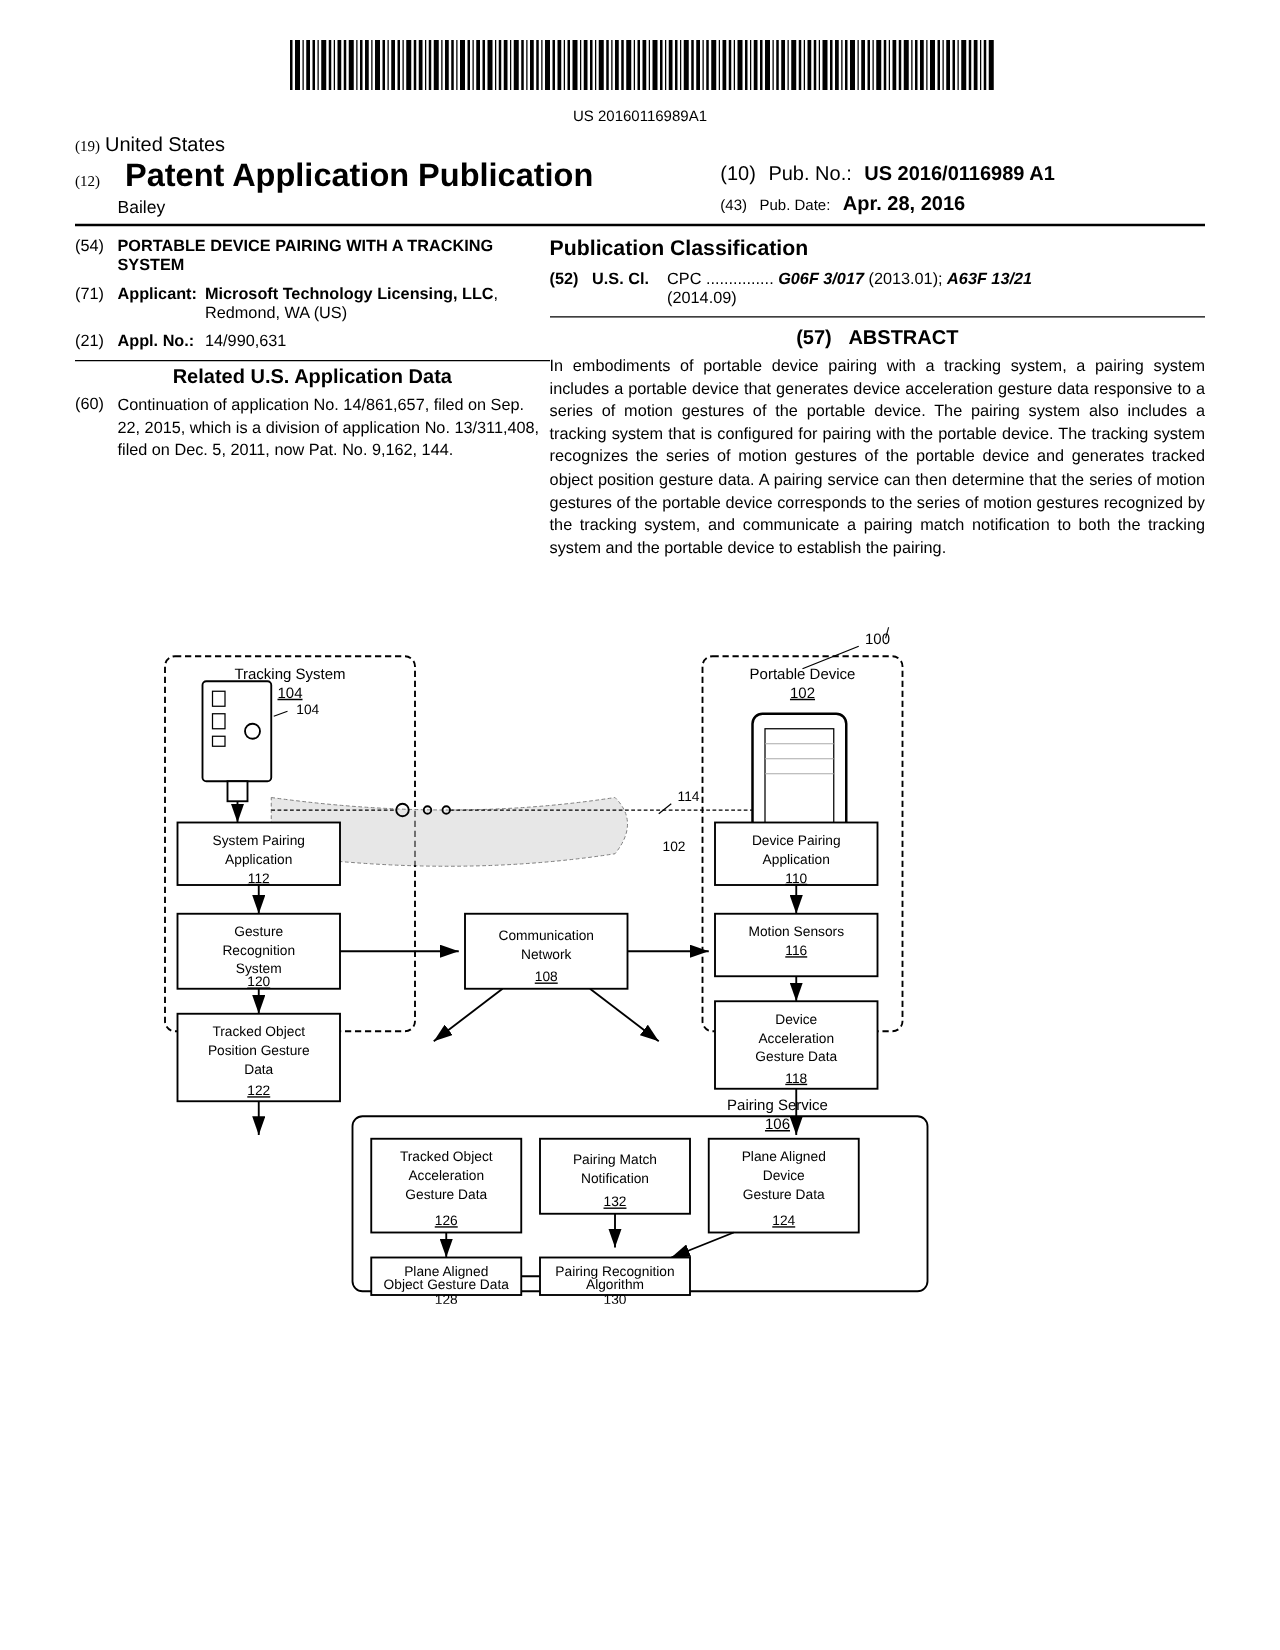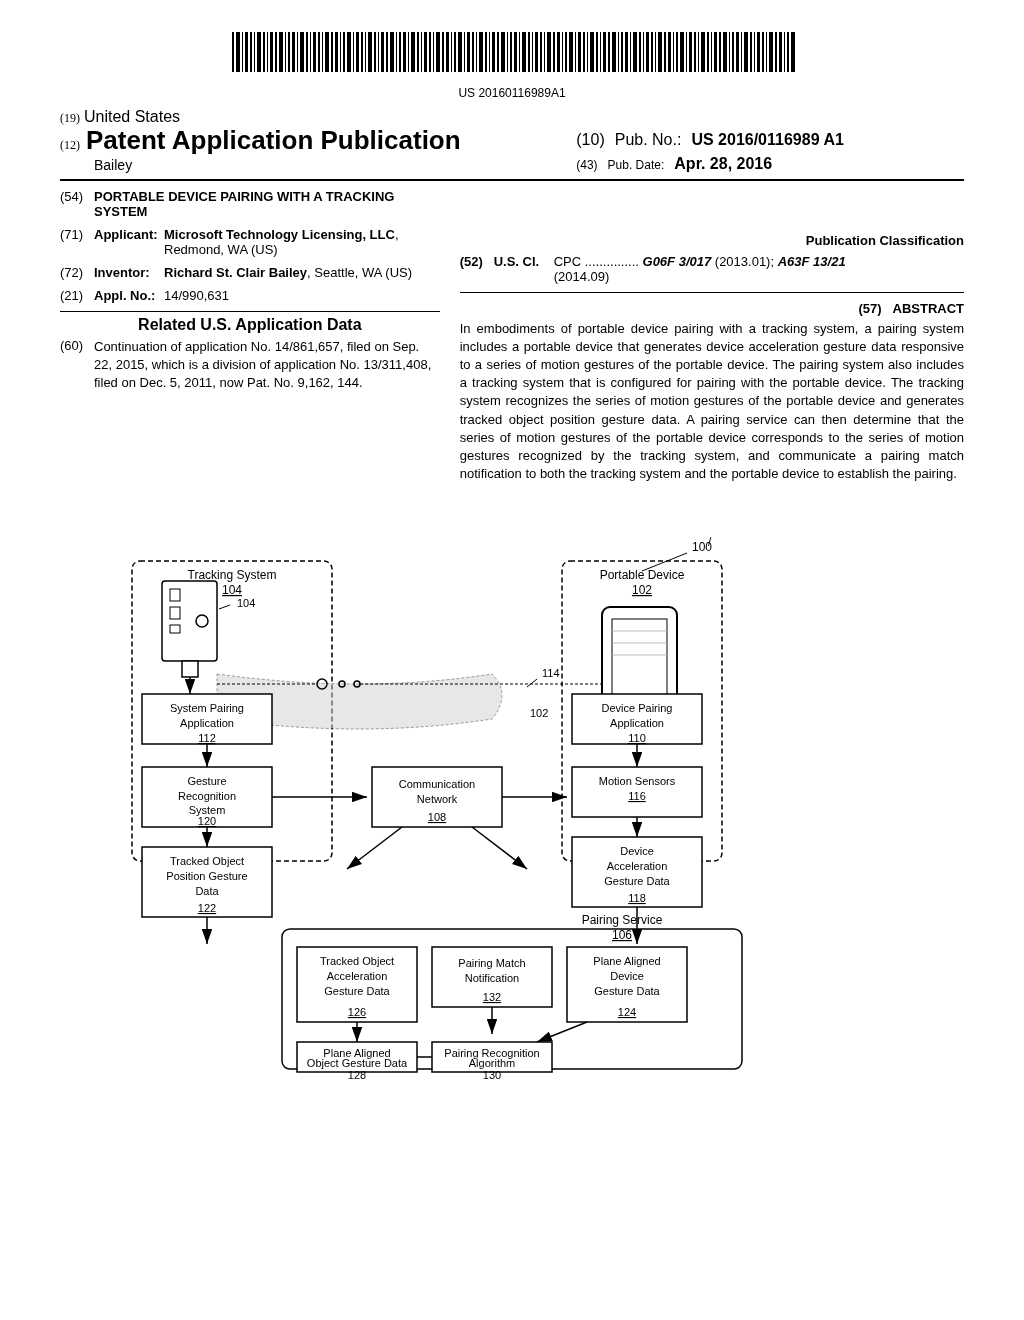"(12)" div { gap: 6px -> 20px }
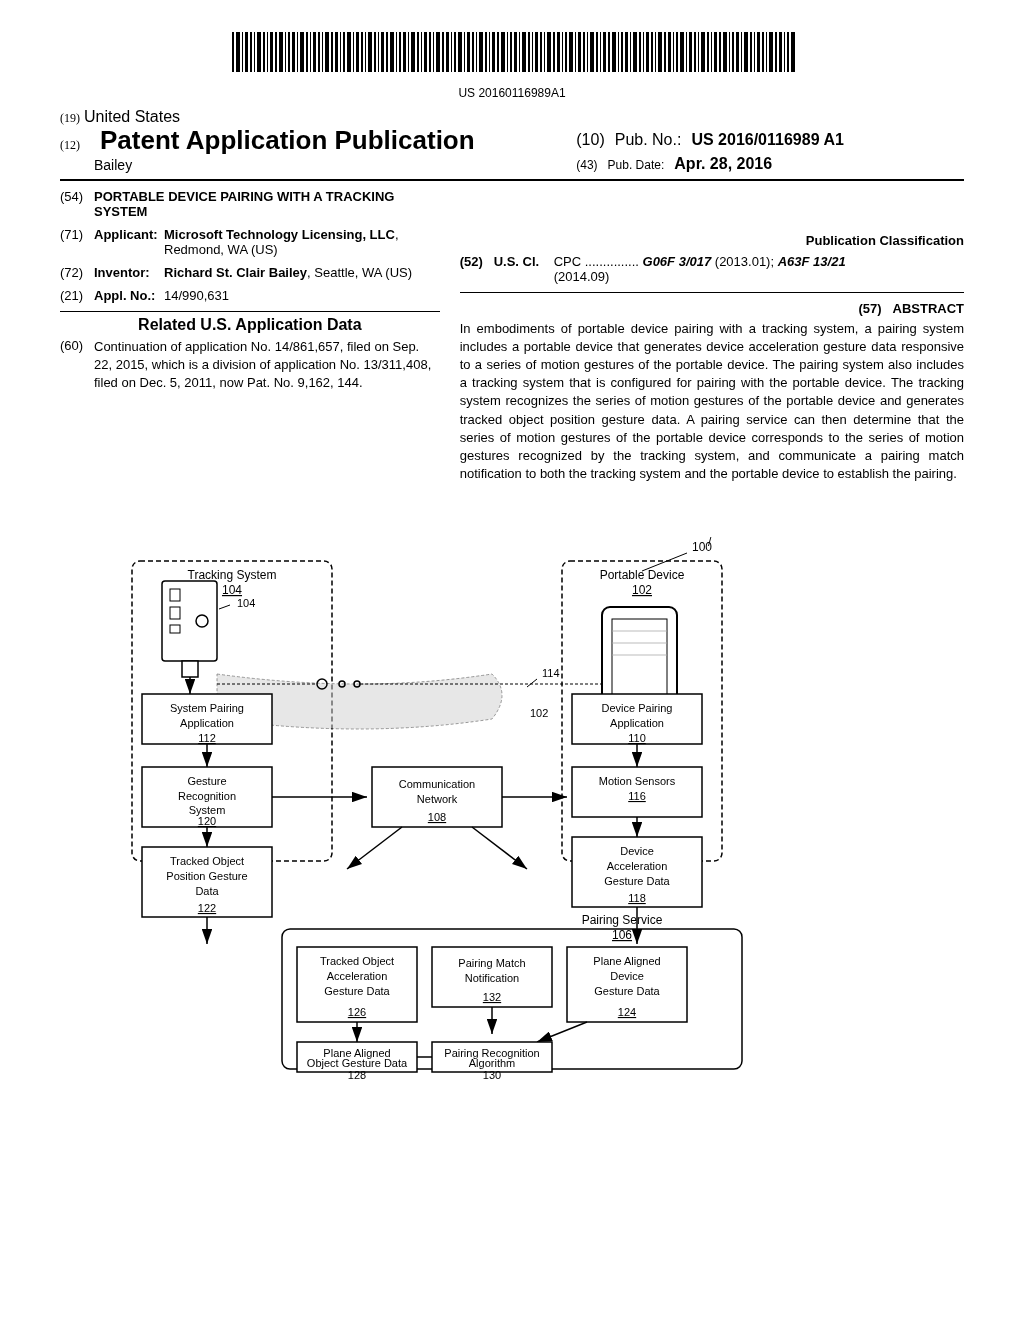"(54)" .body-columns { gap: 20px -> none }
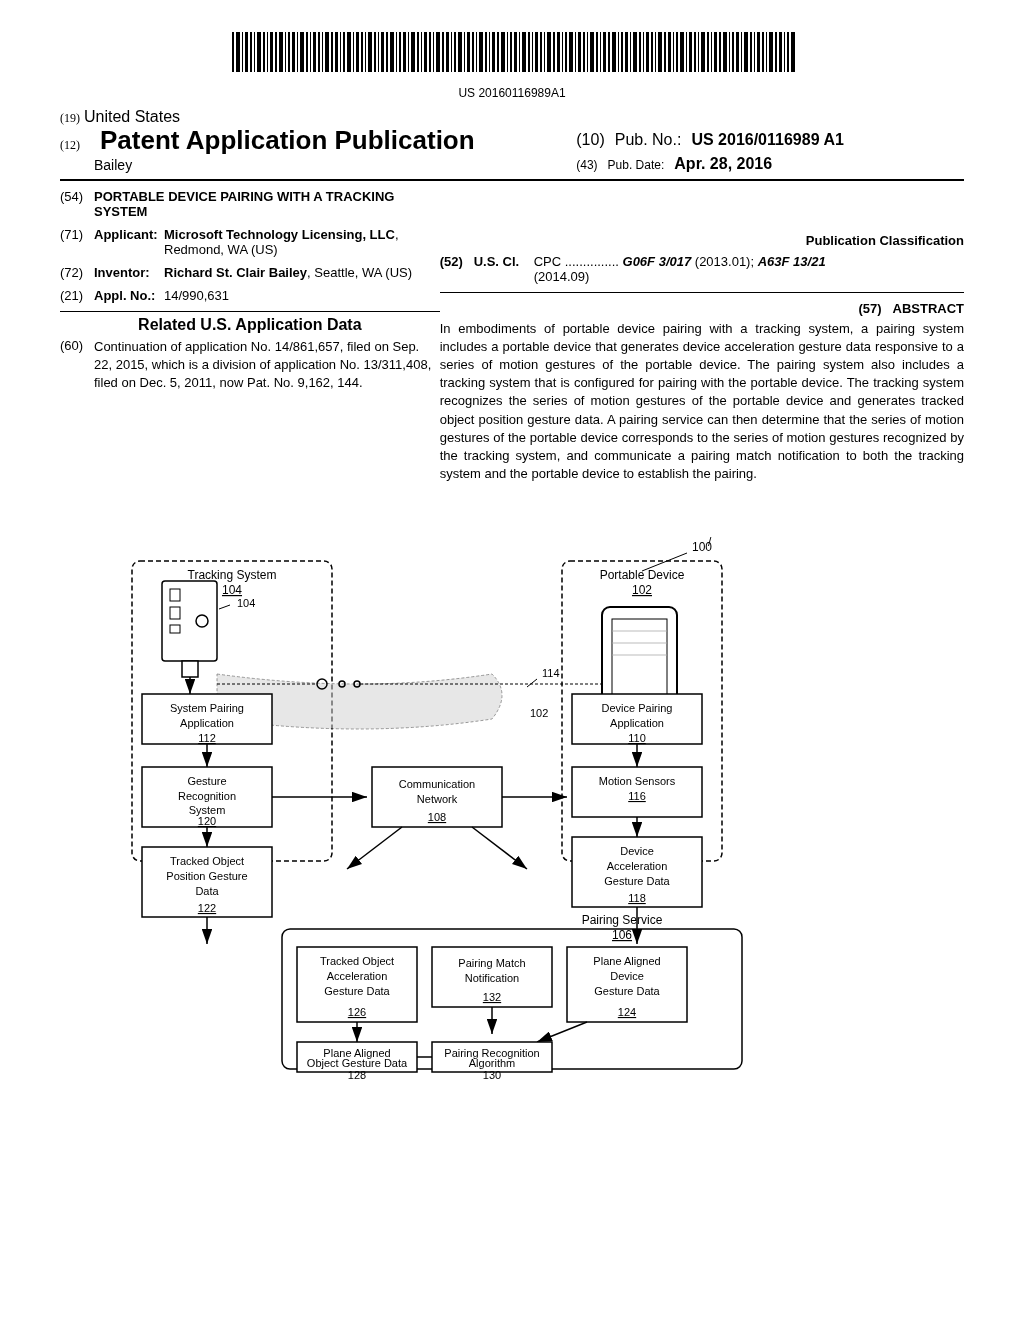"Publication Classification" .classification-title { font-size: 13px -> 17px; margin-top: 44px -> none; text-align: right -> left }
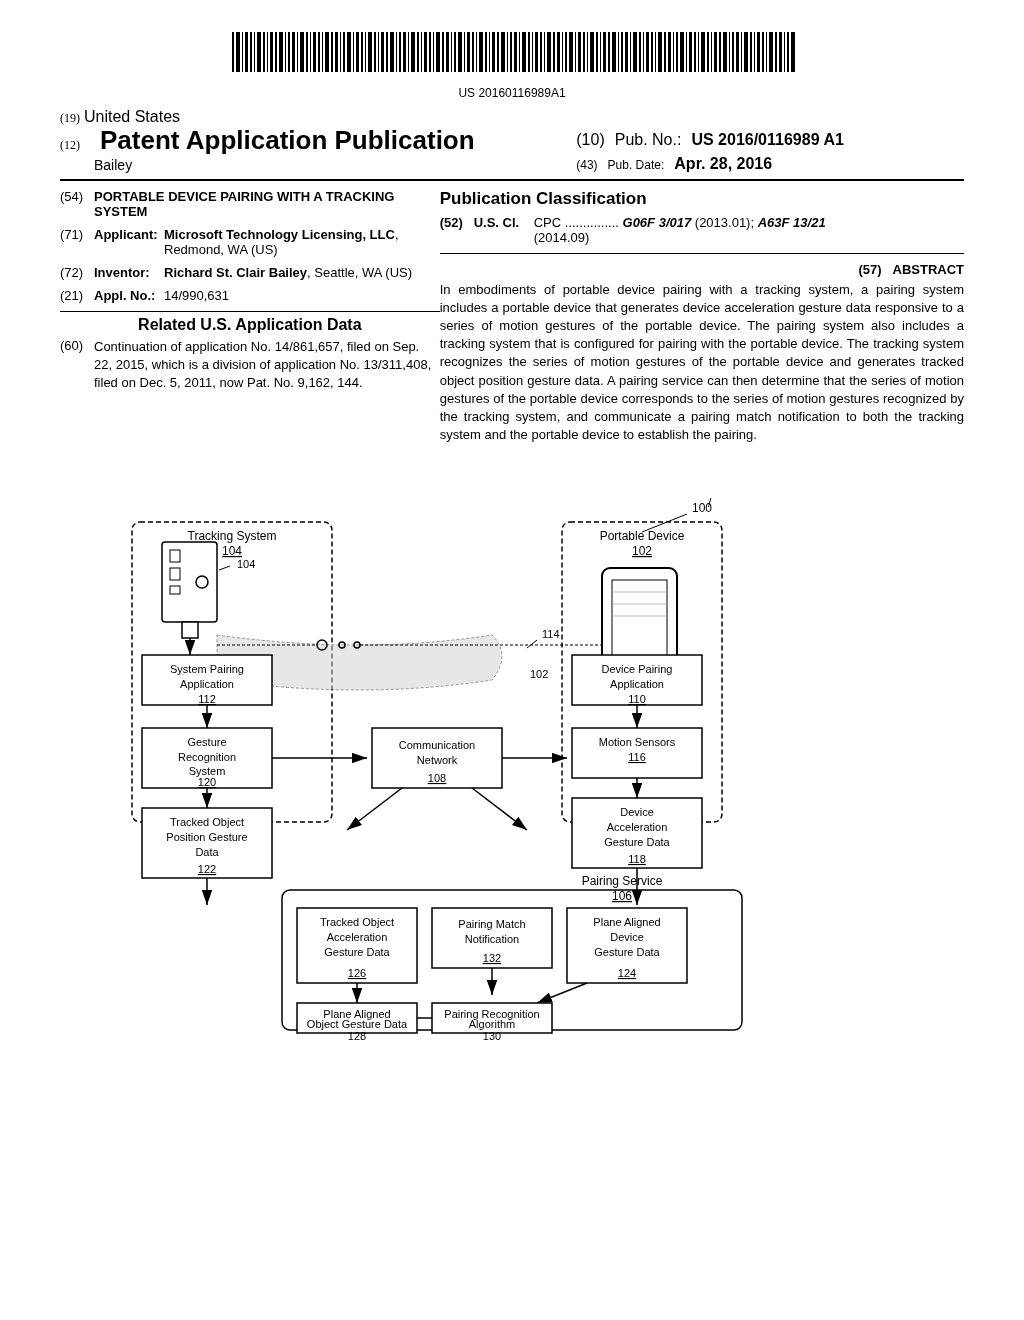"(72)" div.field-row { html: <div> <span>(72)</span> <span>Inventor:</span> <span><b>Richard St. Clair Bailey</b>, Seattle, WA (US)</span> </div> -> none }
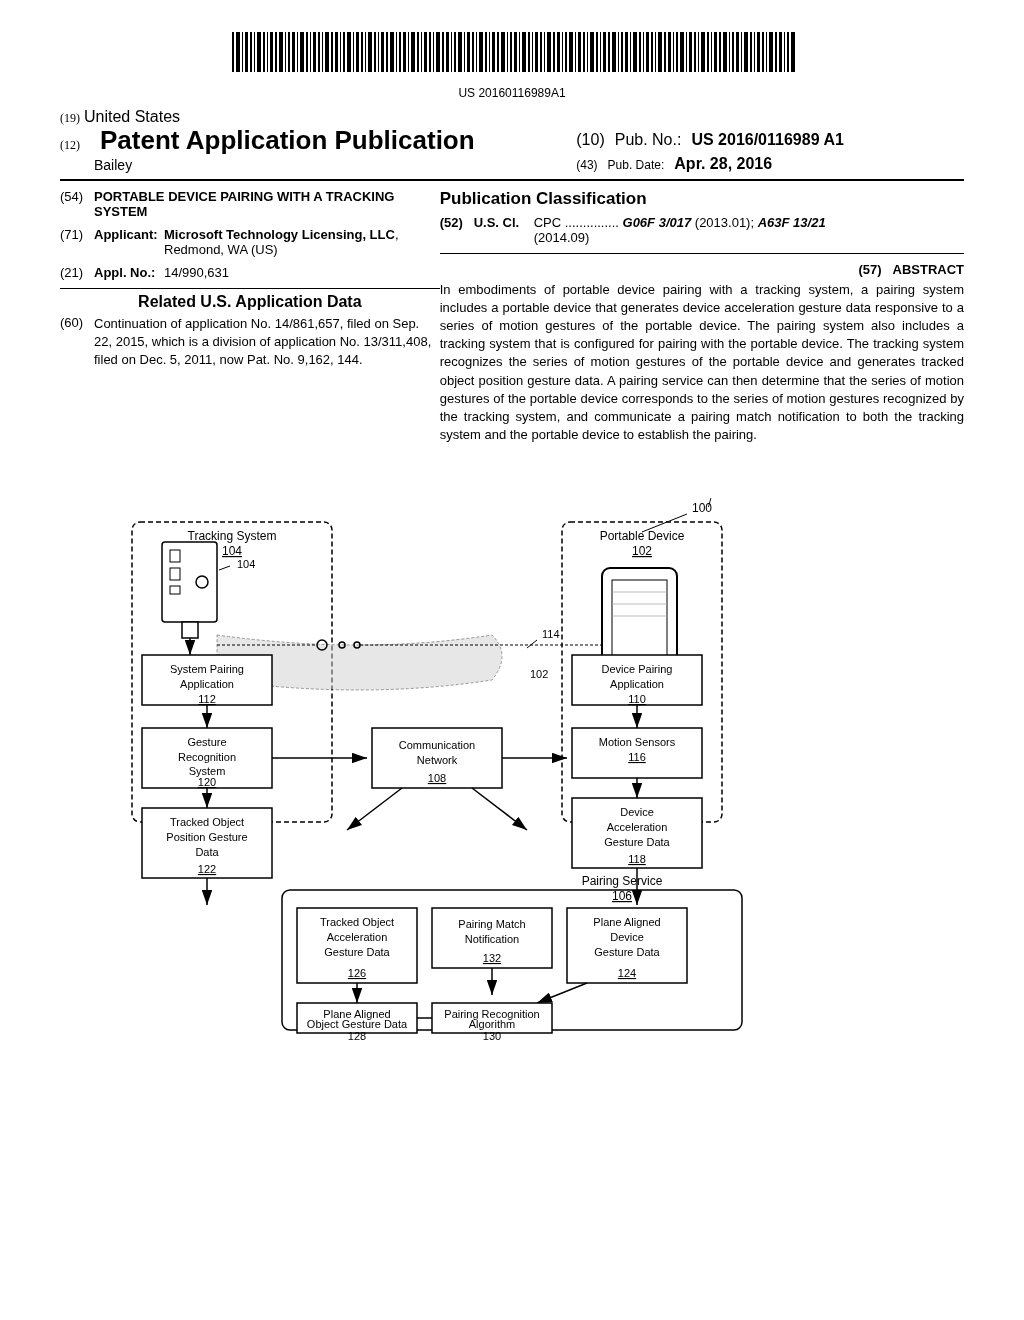"(57) ABSTRACT" .abstract-title { font-size: 13px -> 16px; text-align: right -> center }
